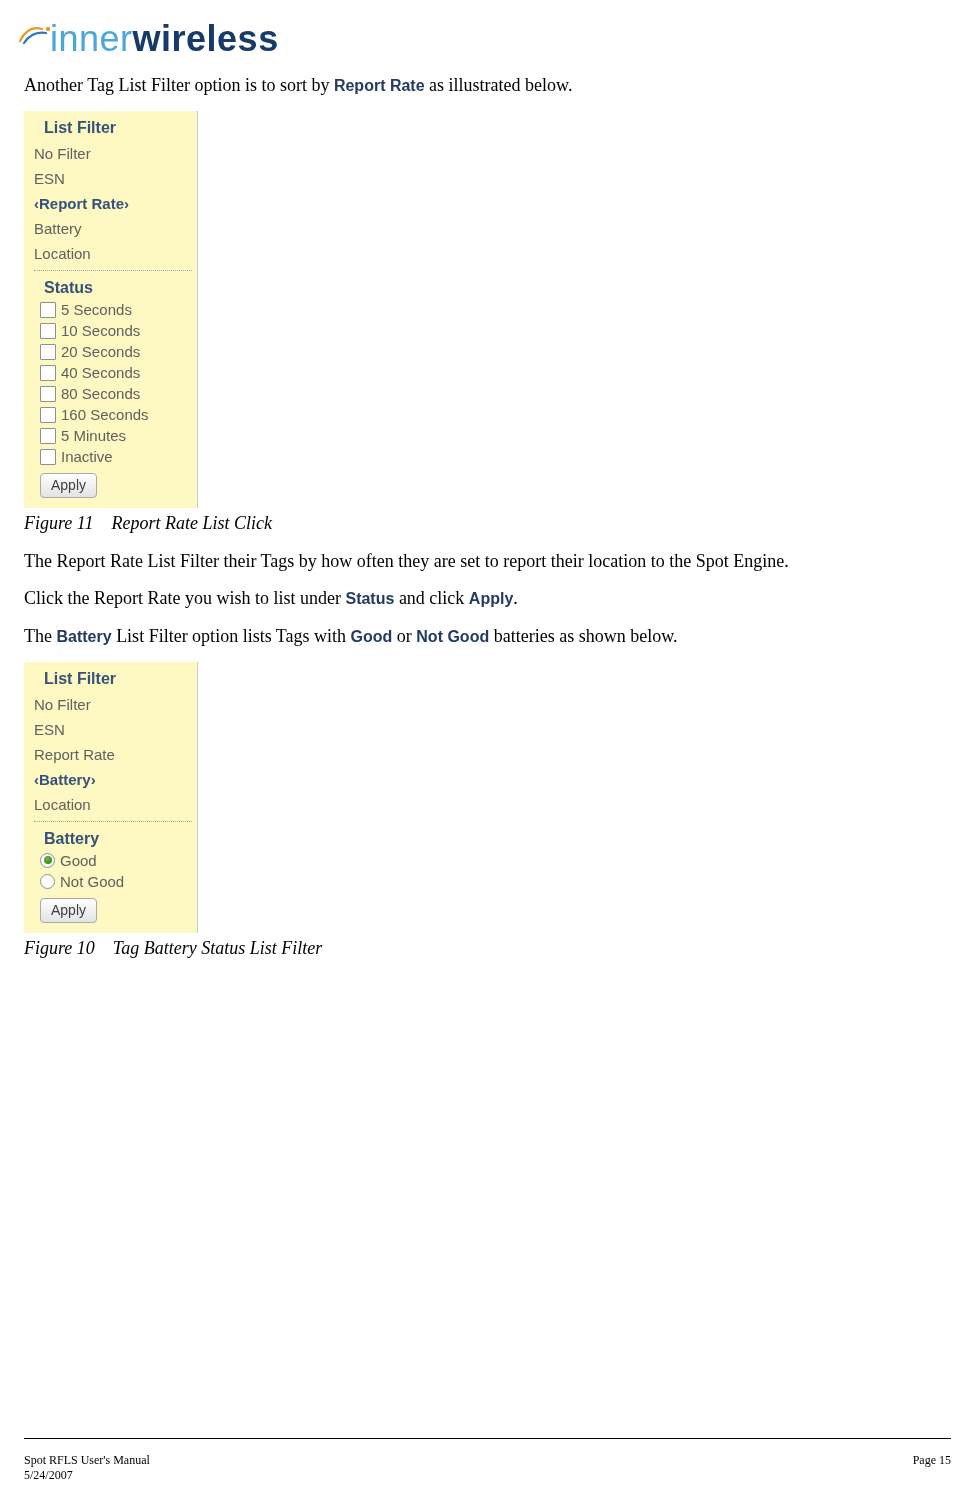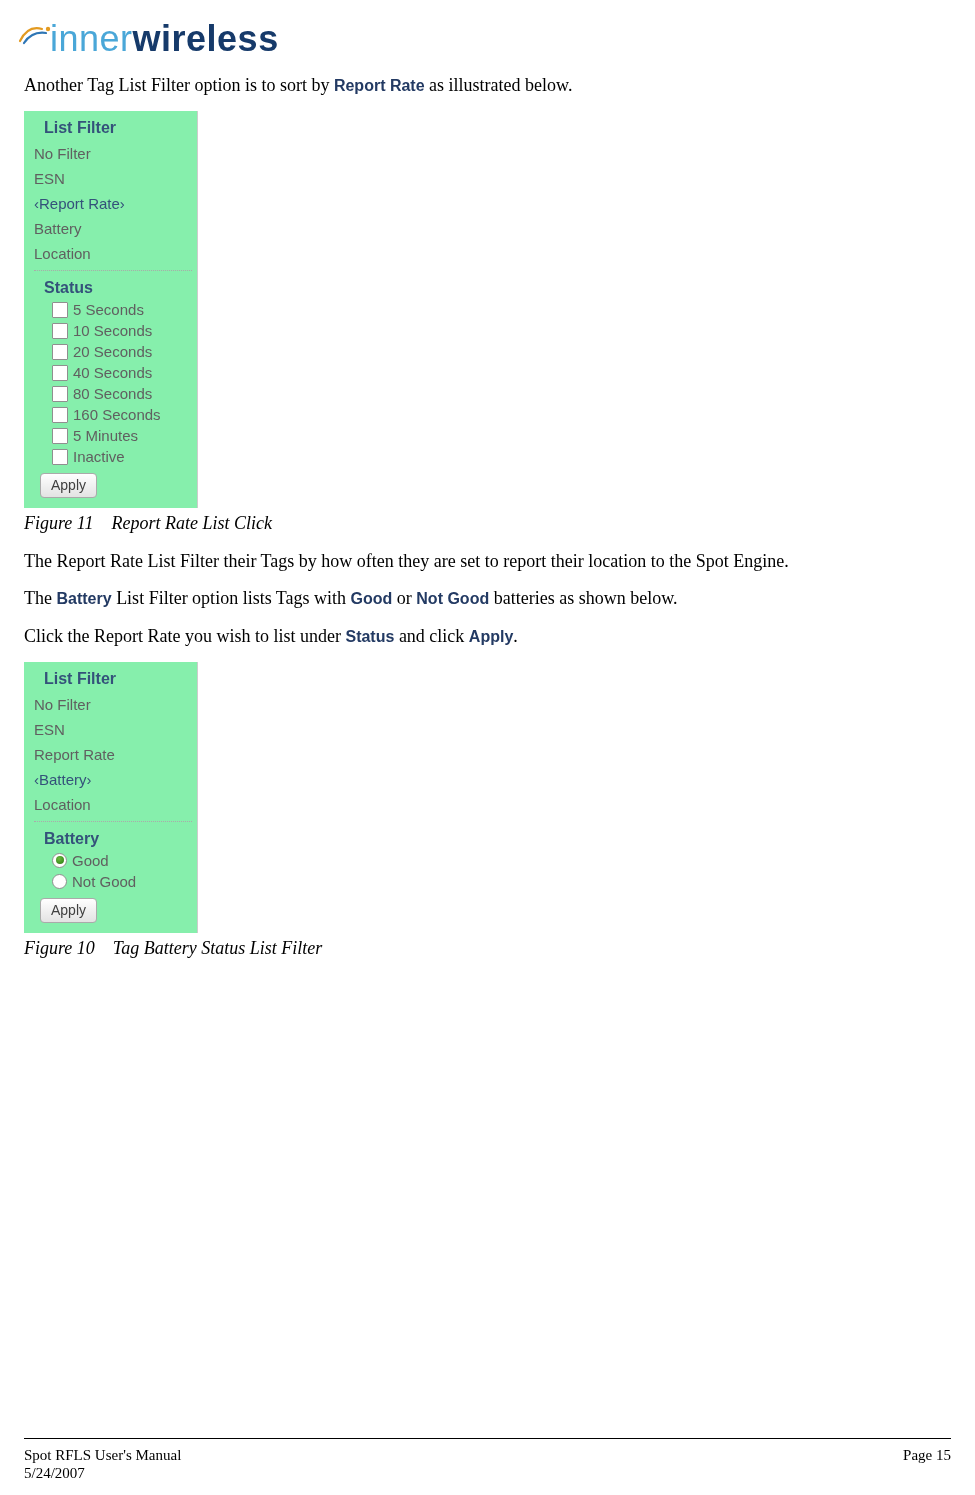"List Filter" .panel { background: #86efac -> #fef9c3 }
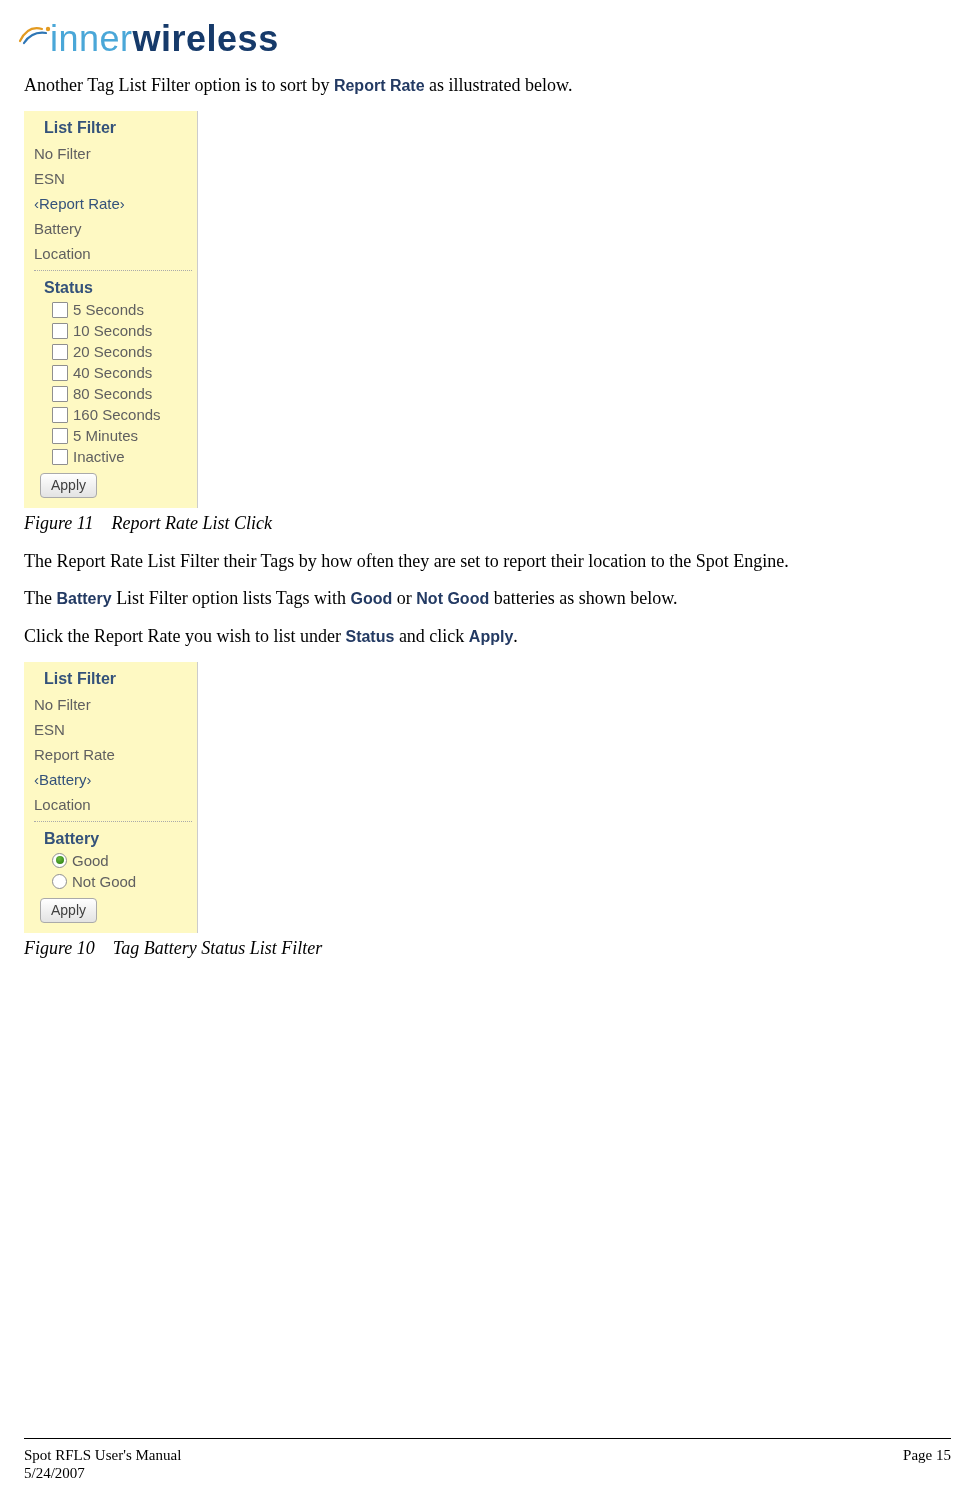"‹Report Rate›" .panel .filter-list .selected { font-weight: 400 -> 700 }
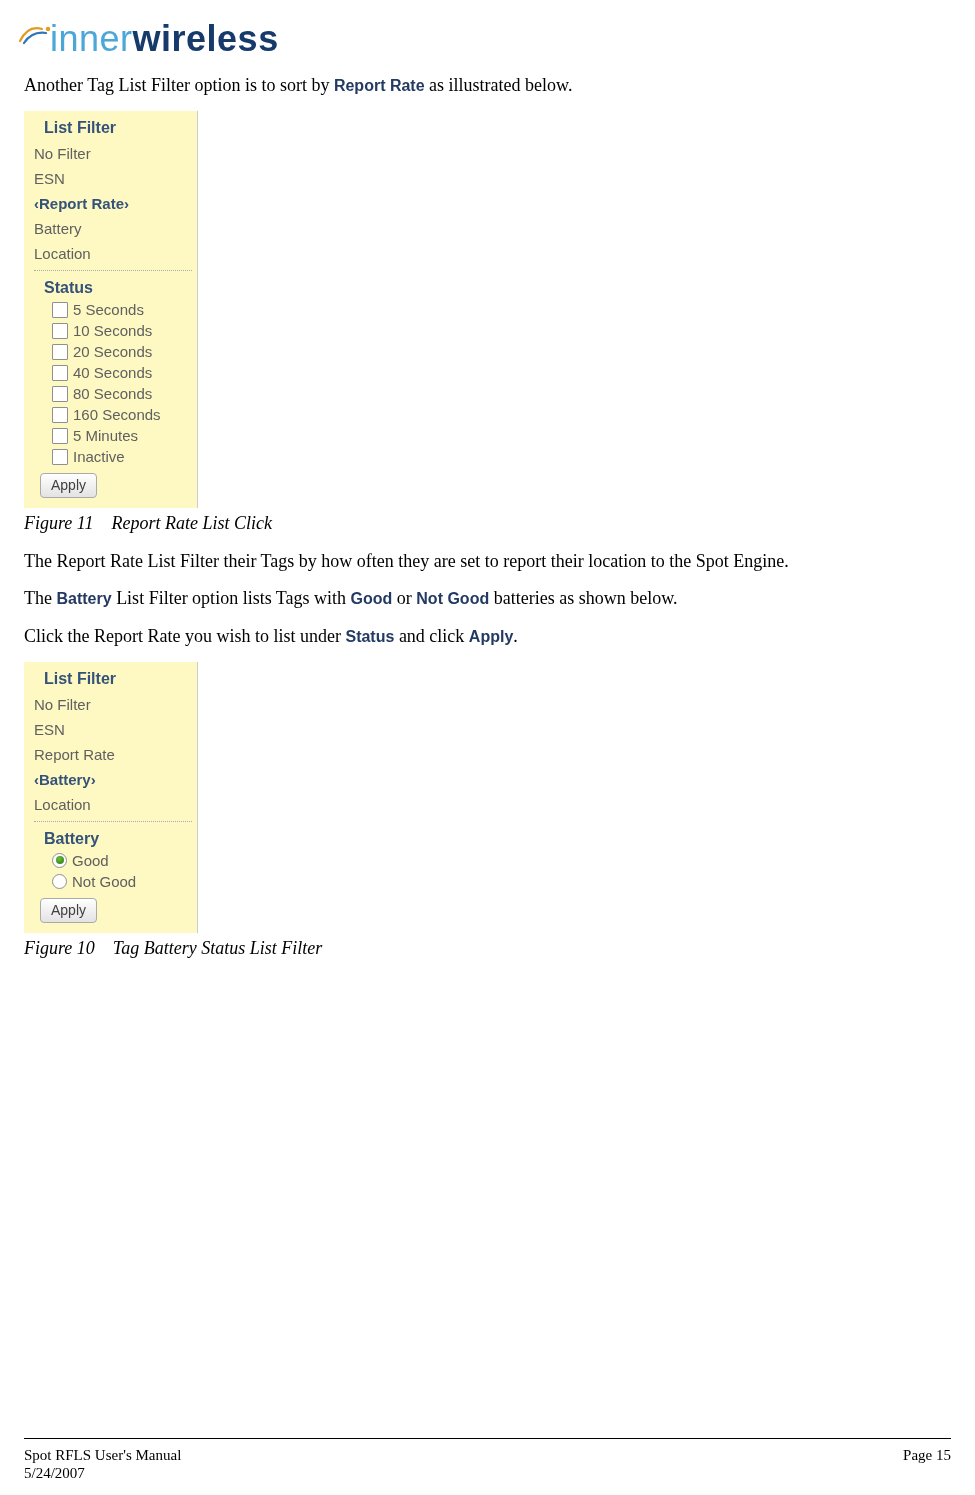"5 Seconds" .panel .opt-row { margin: 4px 12px -> 4px 0 }
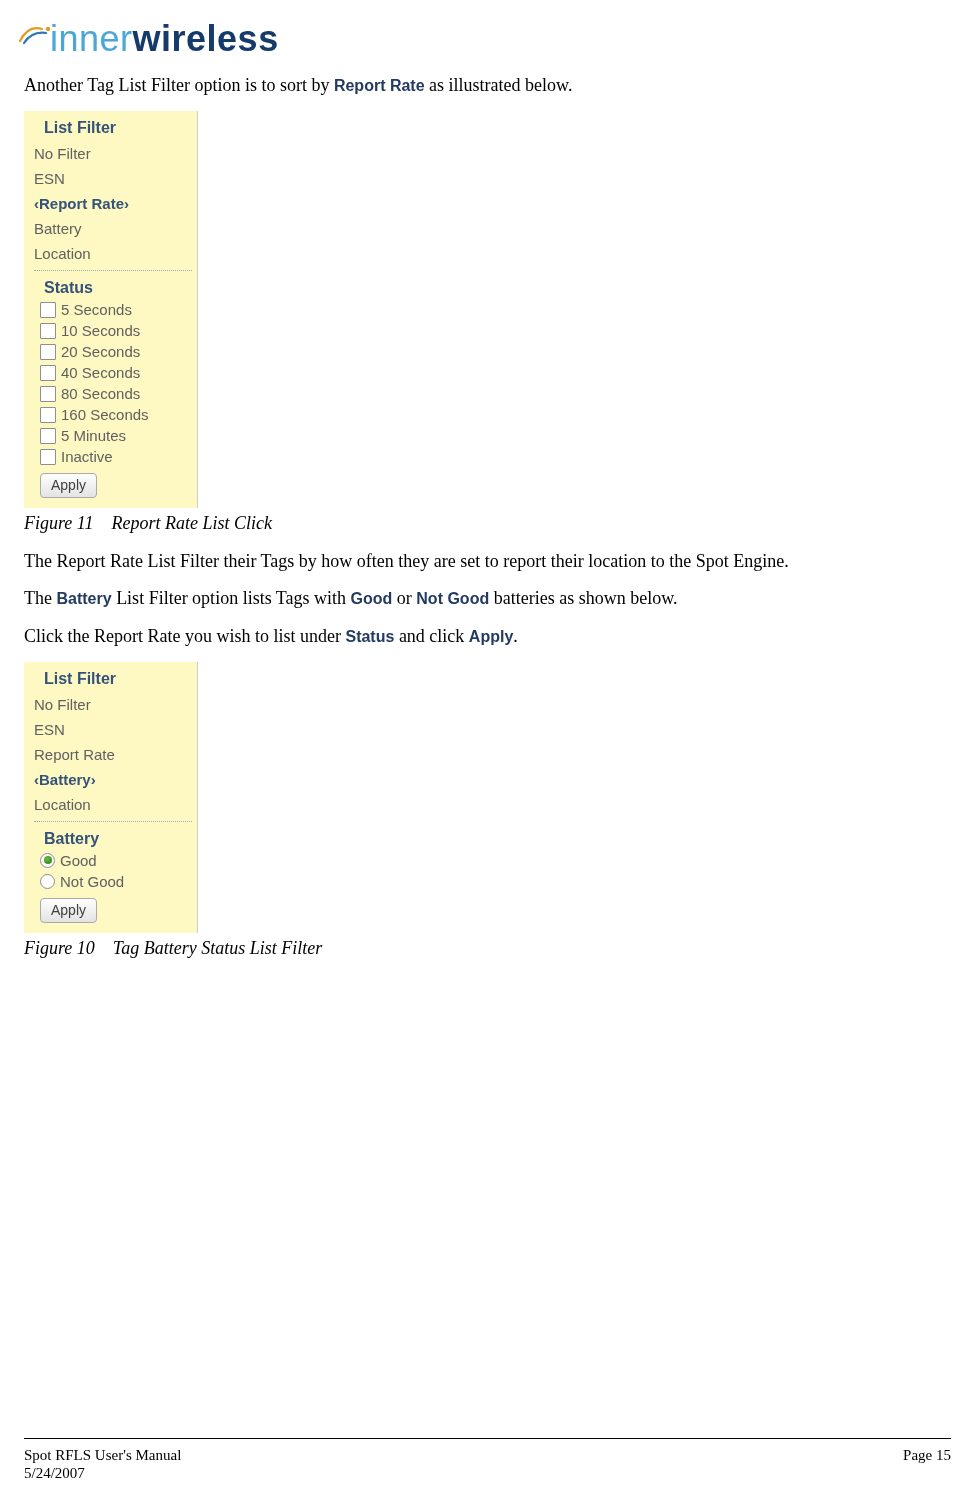"The Battery List Filter option" p { order: before "Click the Report Rate you" -> after "Click the Report Rate you" }
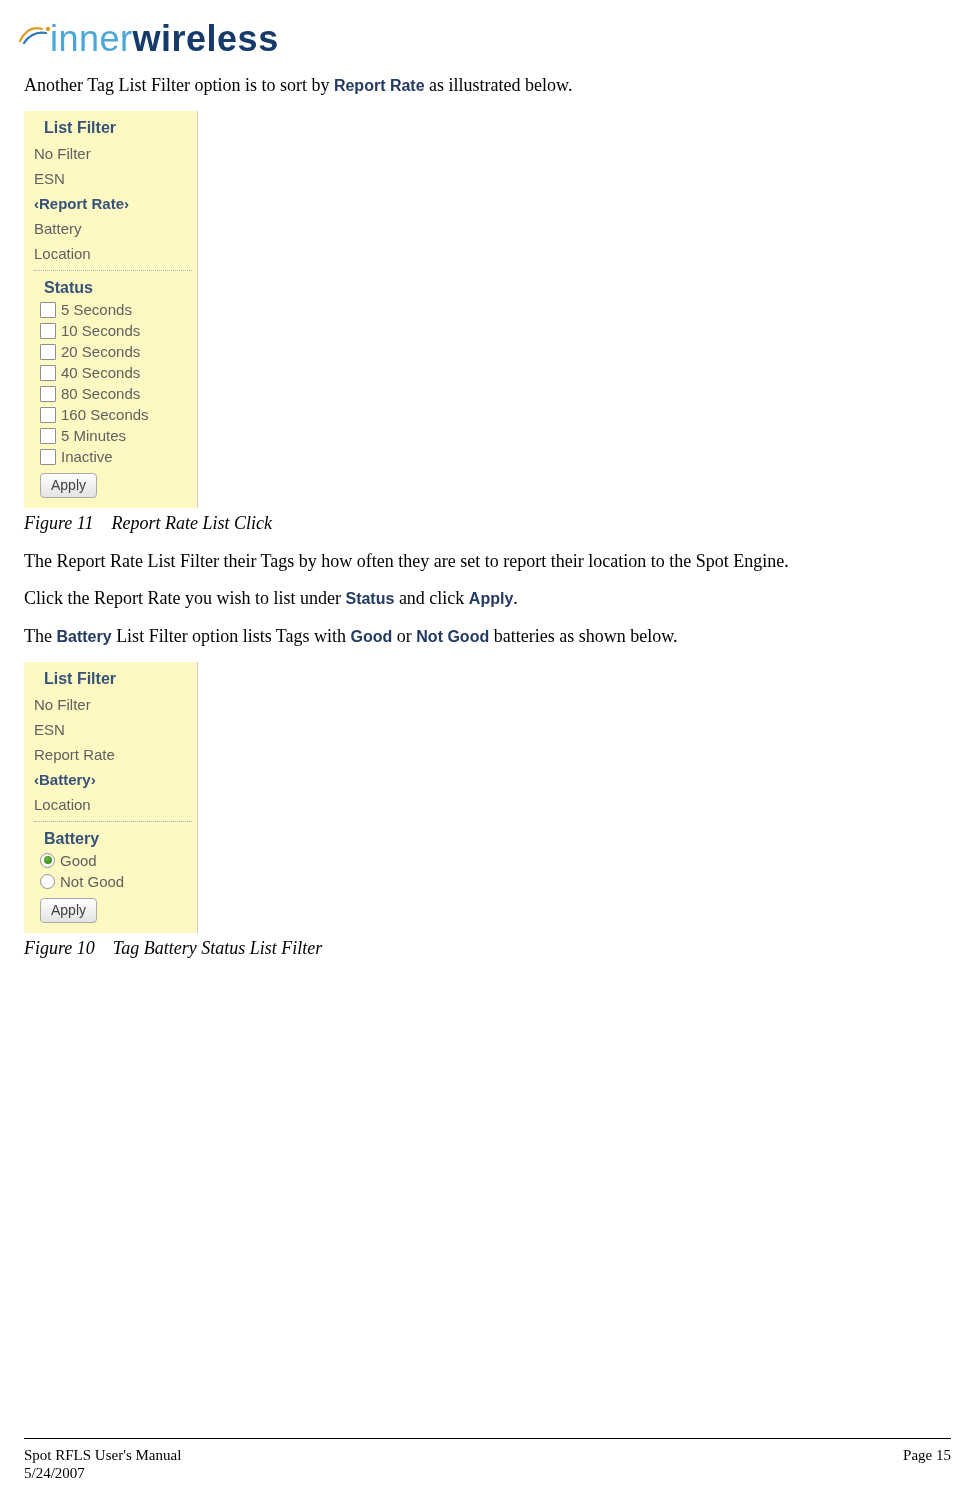"Spot RFLS User's Manual" .footer { font-size: 15px -> 12px }
